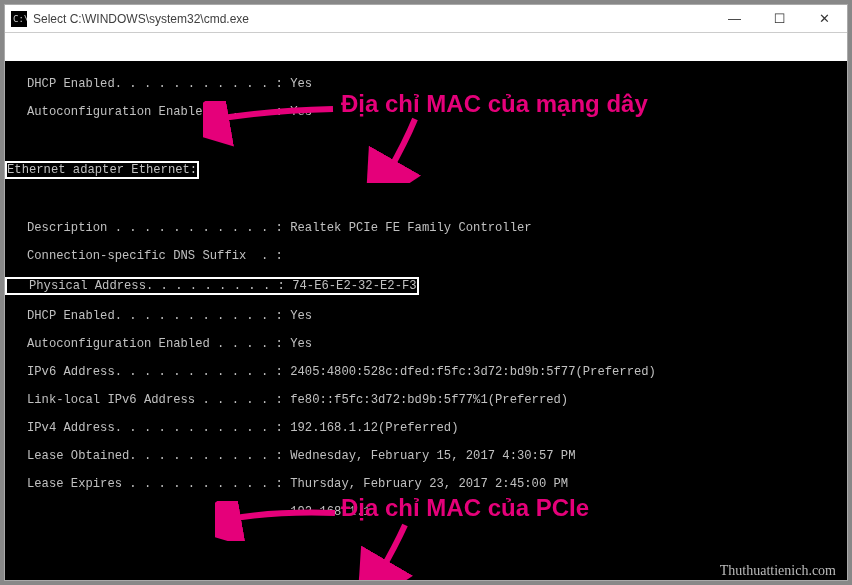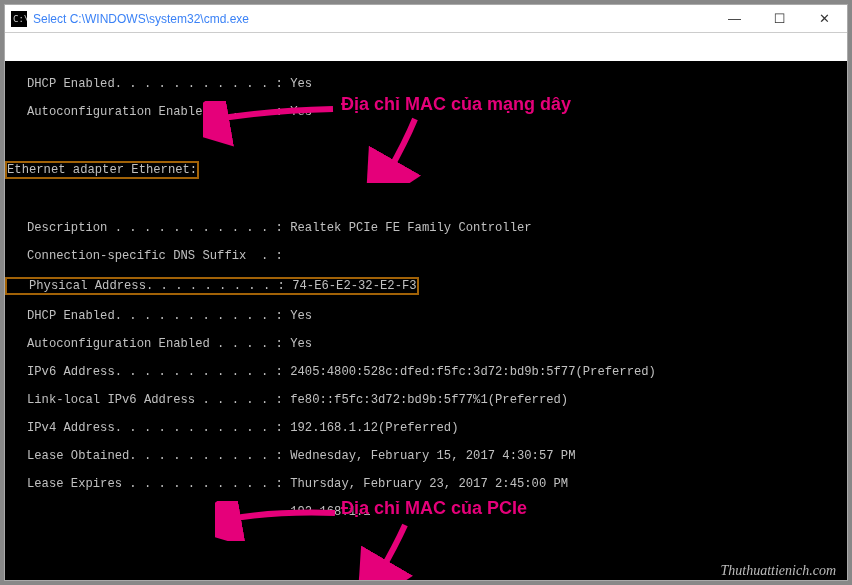"Select C:\WINDOWS\system32\cmd.exe" .title { color: #3b82f6 -> #404040 }
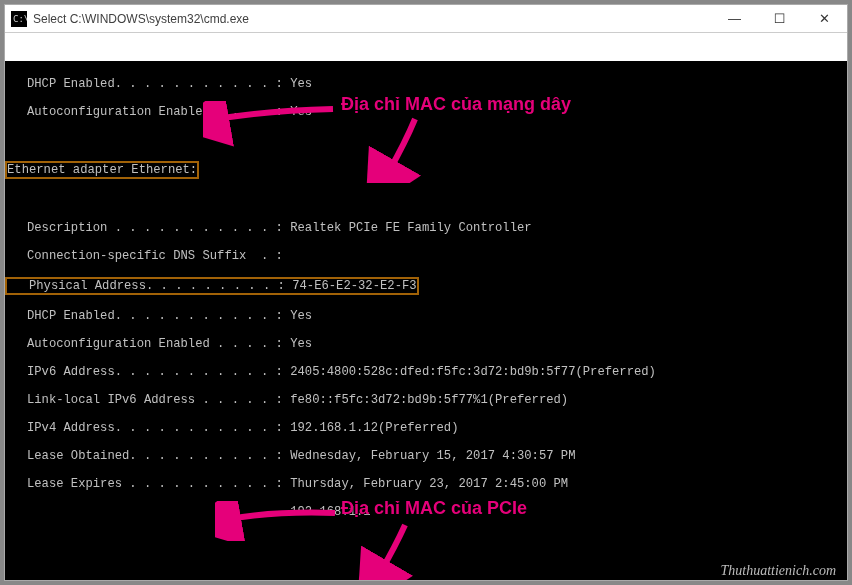"Địa chỉ MAC của mạng" .annot { font-size: 18px -> 24px }
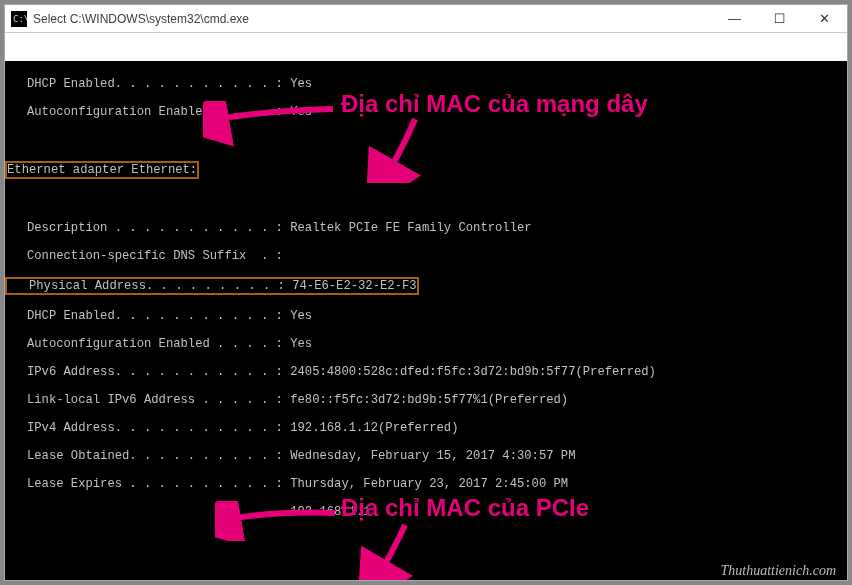"Ethernet adapter Ethernet:" .hl-box { border: 2px solid #a16207 -> 2px solid #ffffff }
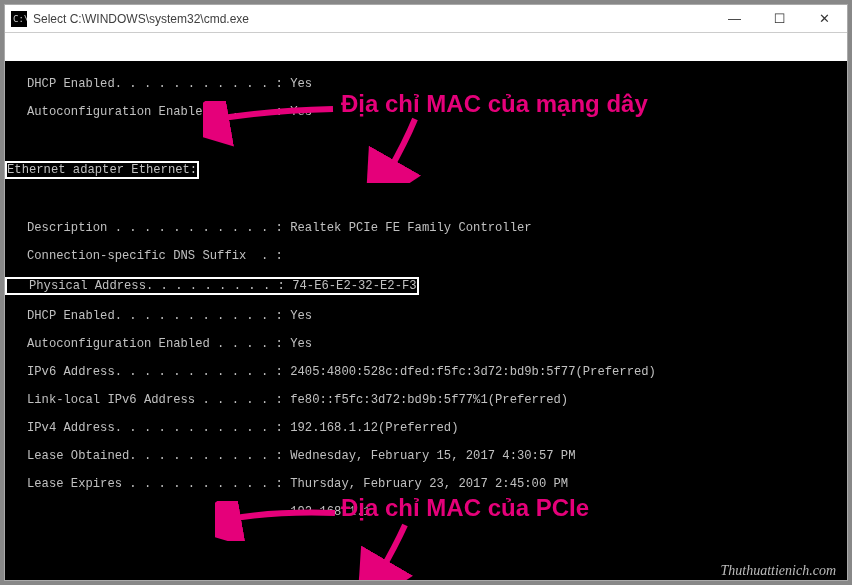"Thuthuattienich.com" .watermark { font-style: italic -> none }
